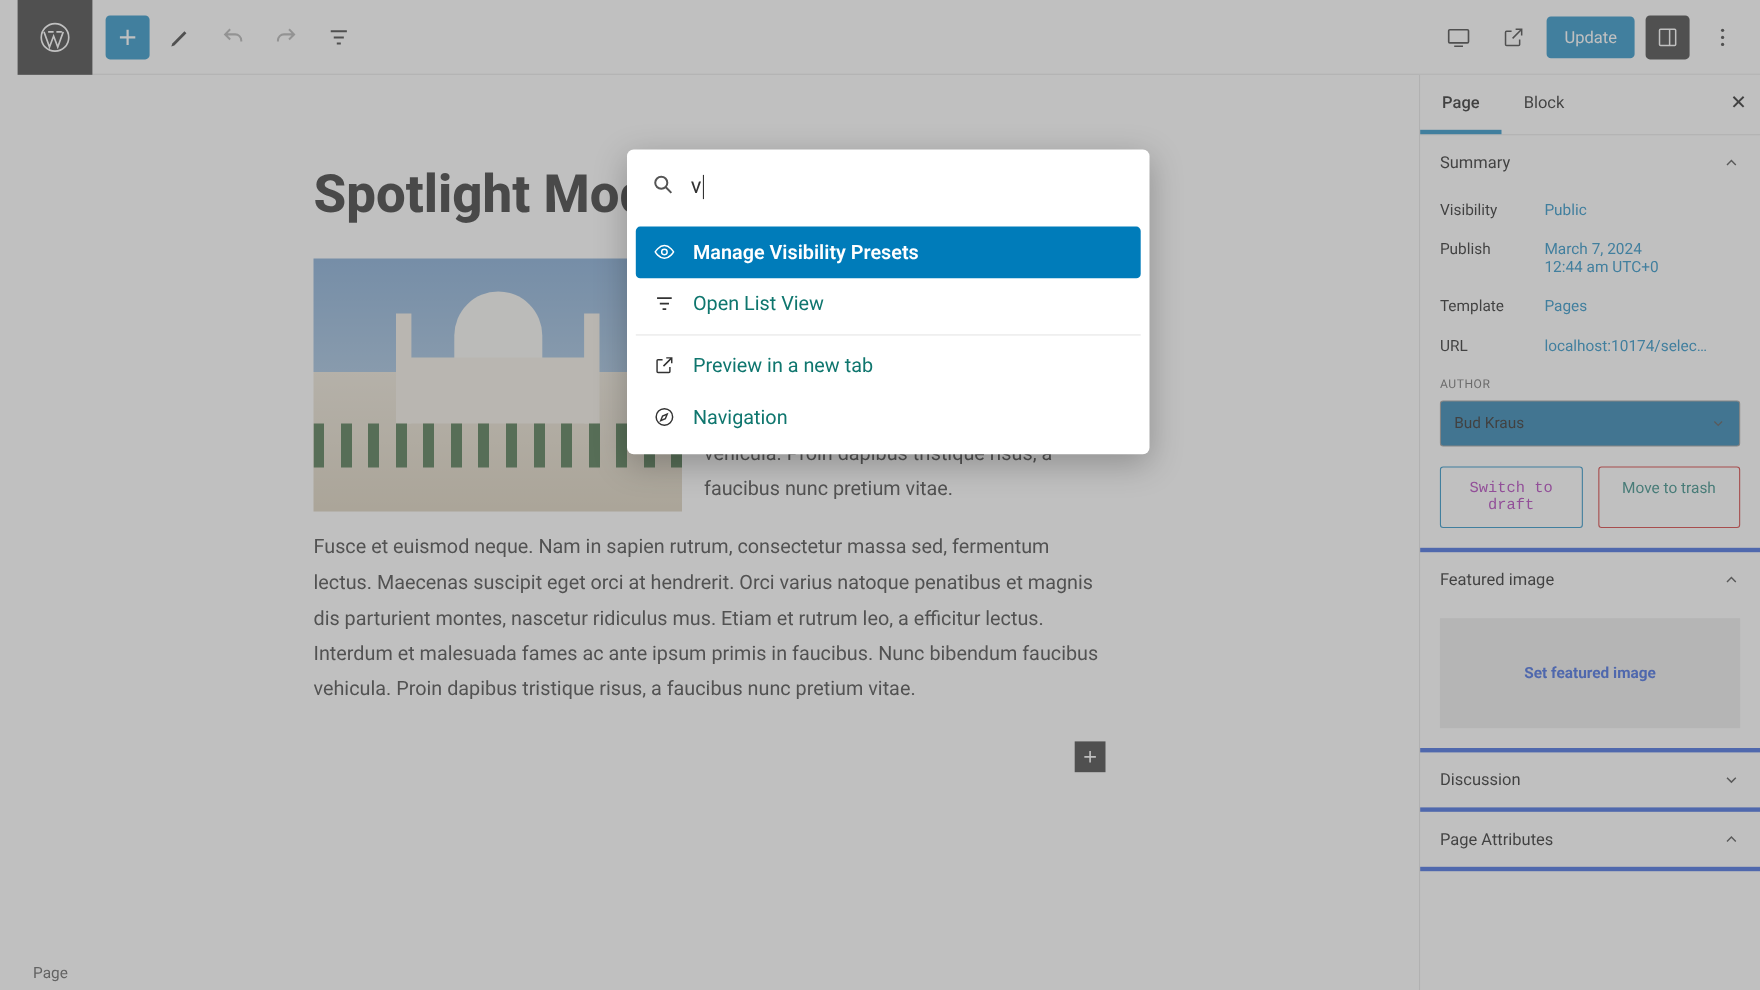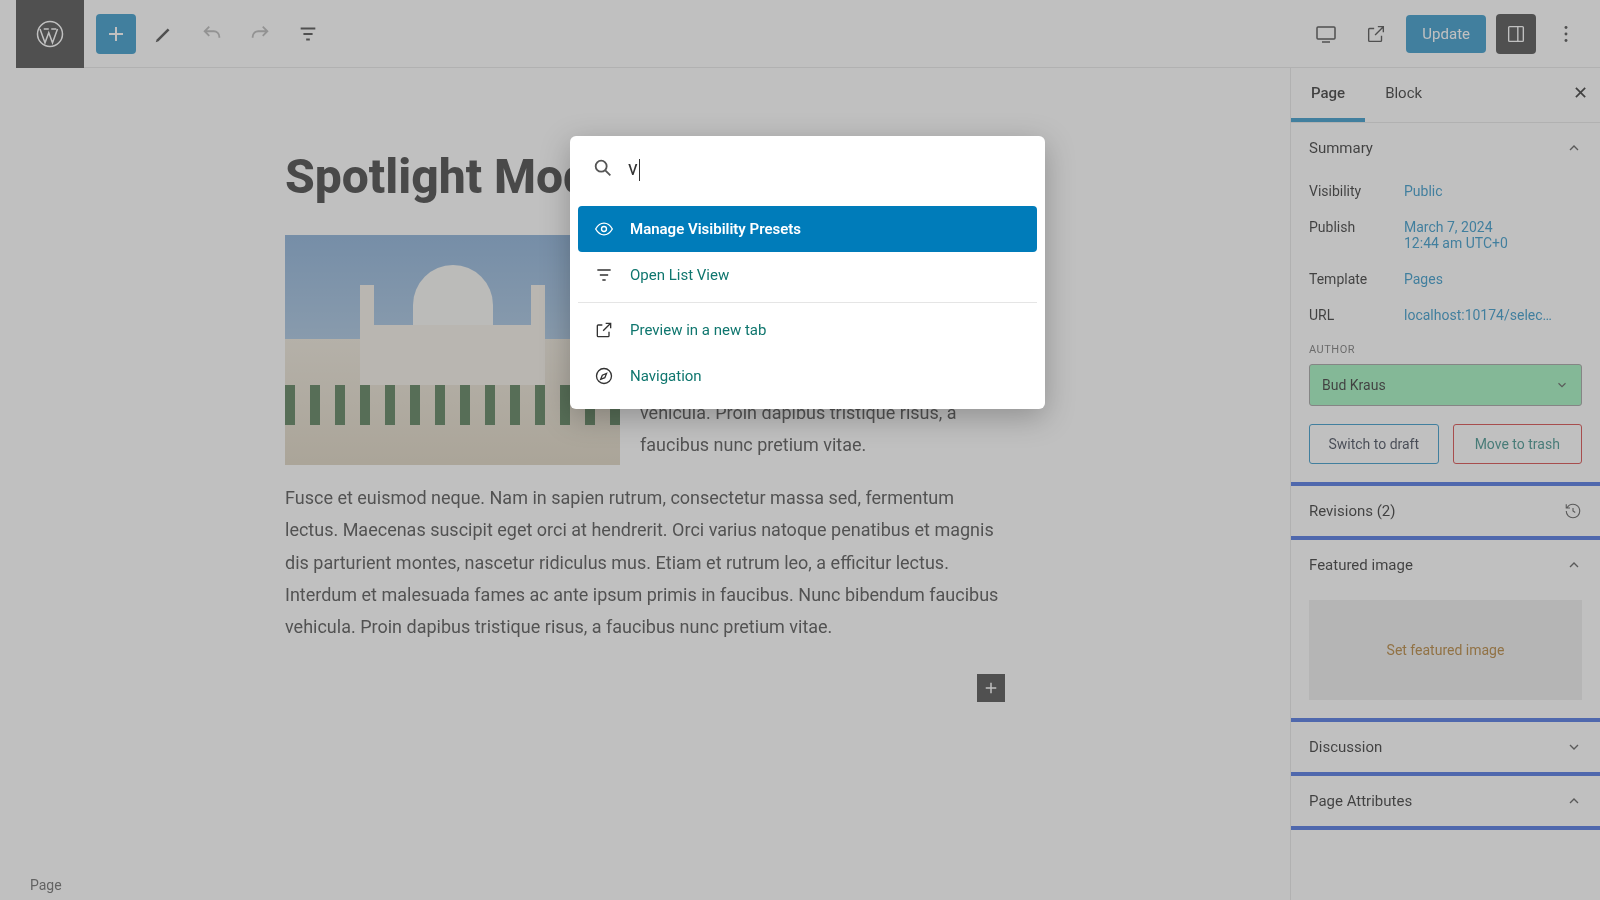"Manage Visibility Presets" .palette-item { font-size: 15px -> 18px }
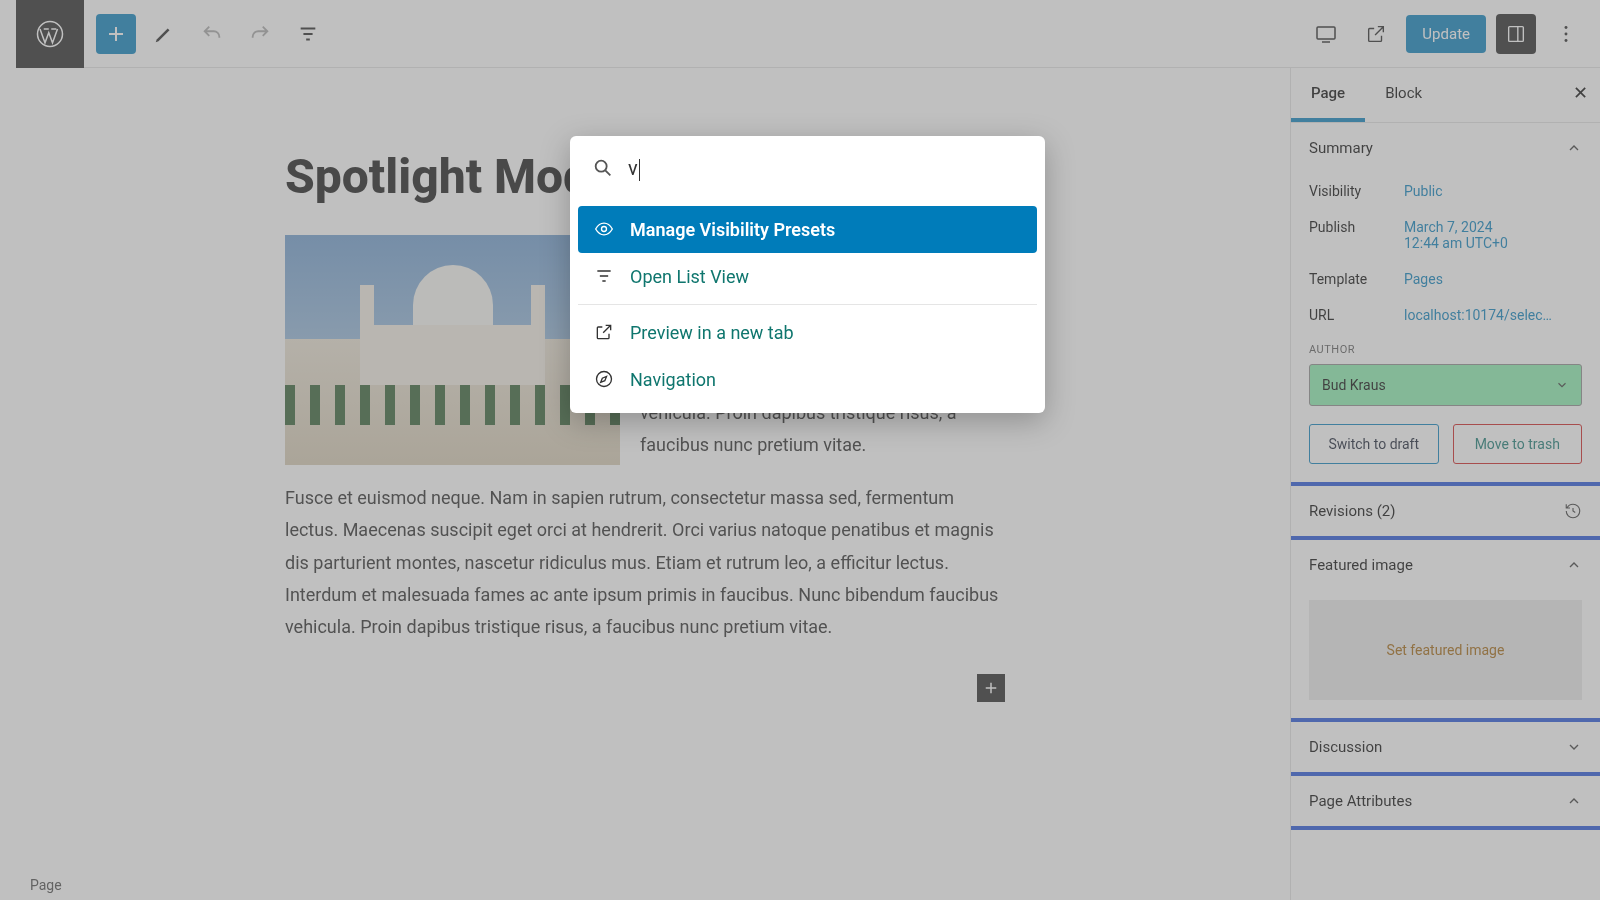"Bud Kraus" .select { background: #86efac -> #0369a1 }
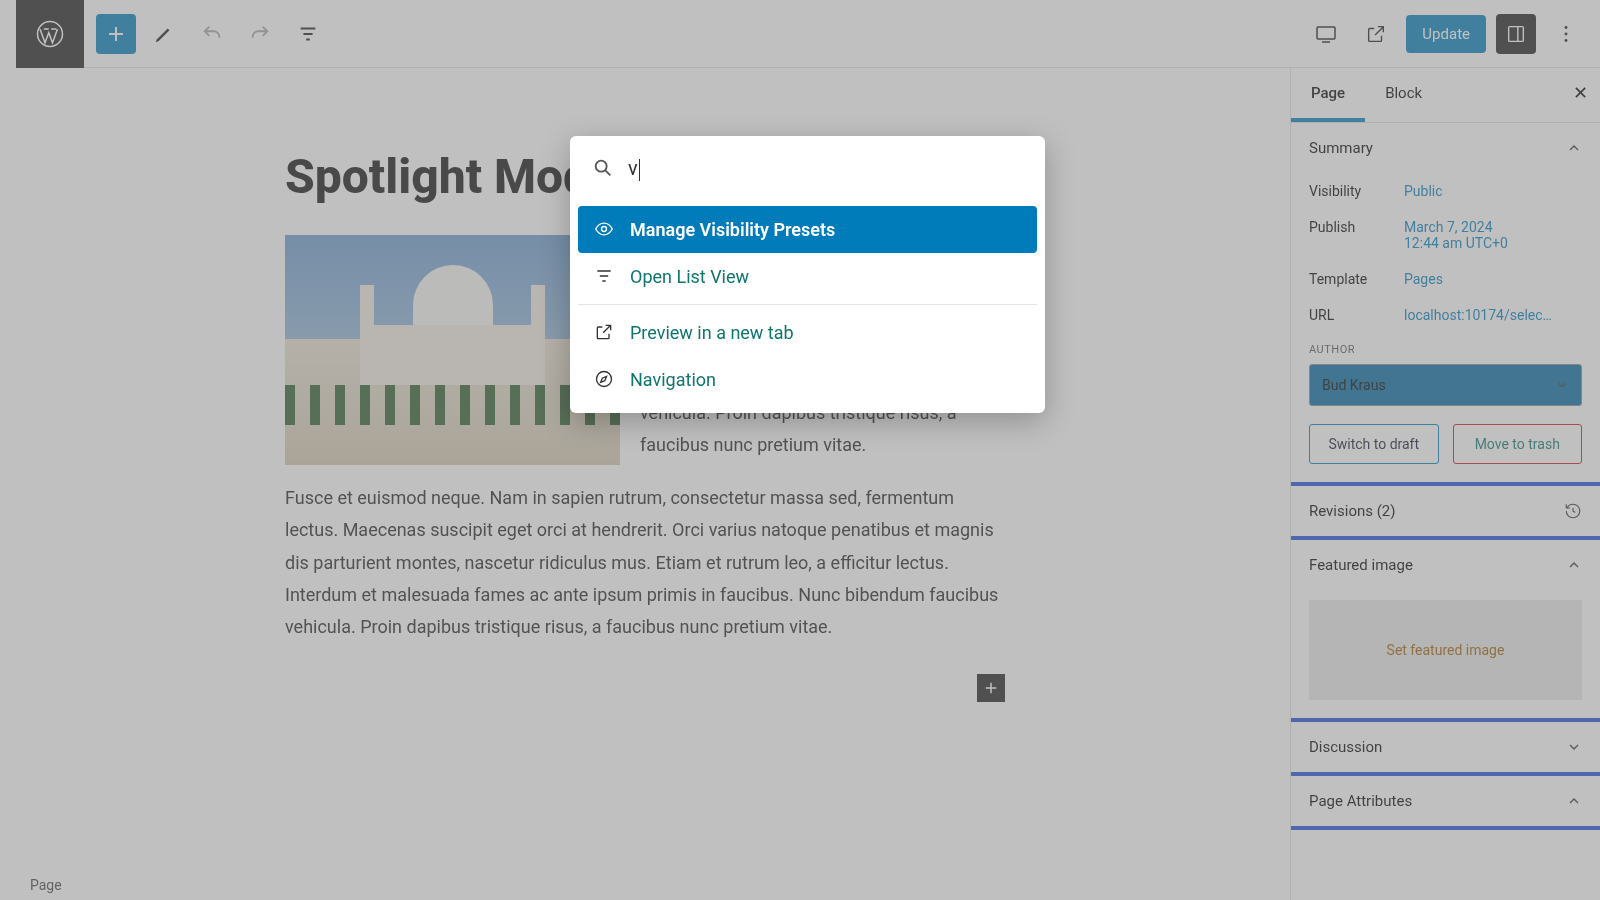"Switch to draft" .btn-draft { color: #0f172a -> #a21caf; font-family: none -> Liberation Mono, monospace }
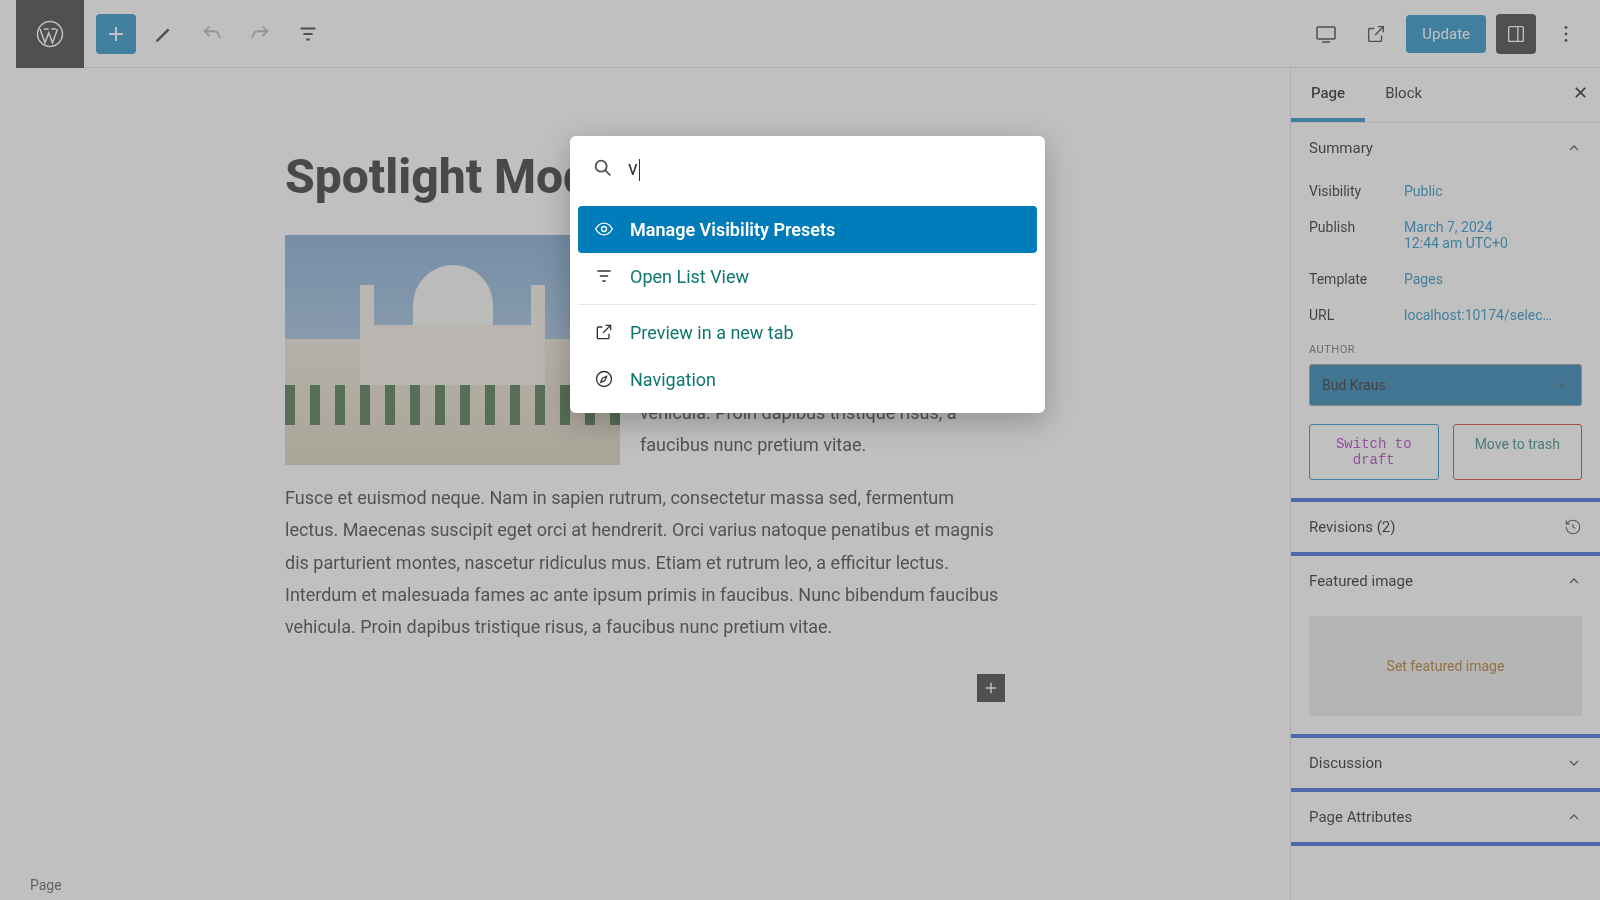"Revisions (2)" div.panel { html: <div> <div> <span>Revisions (2)</span> <span> <svg> <path></path> </svg> </span> </div> </div> -> none }
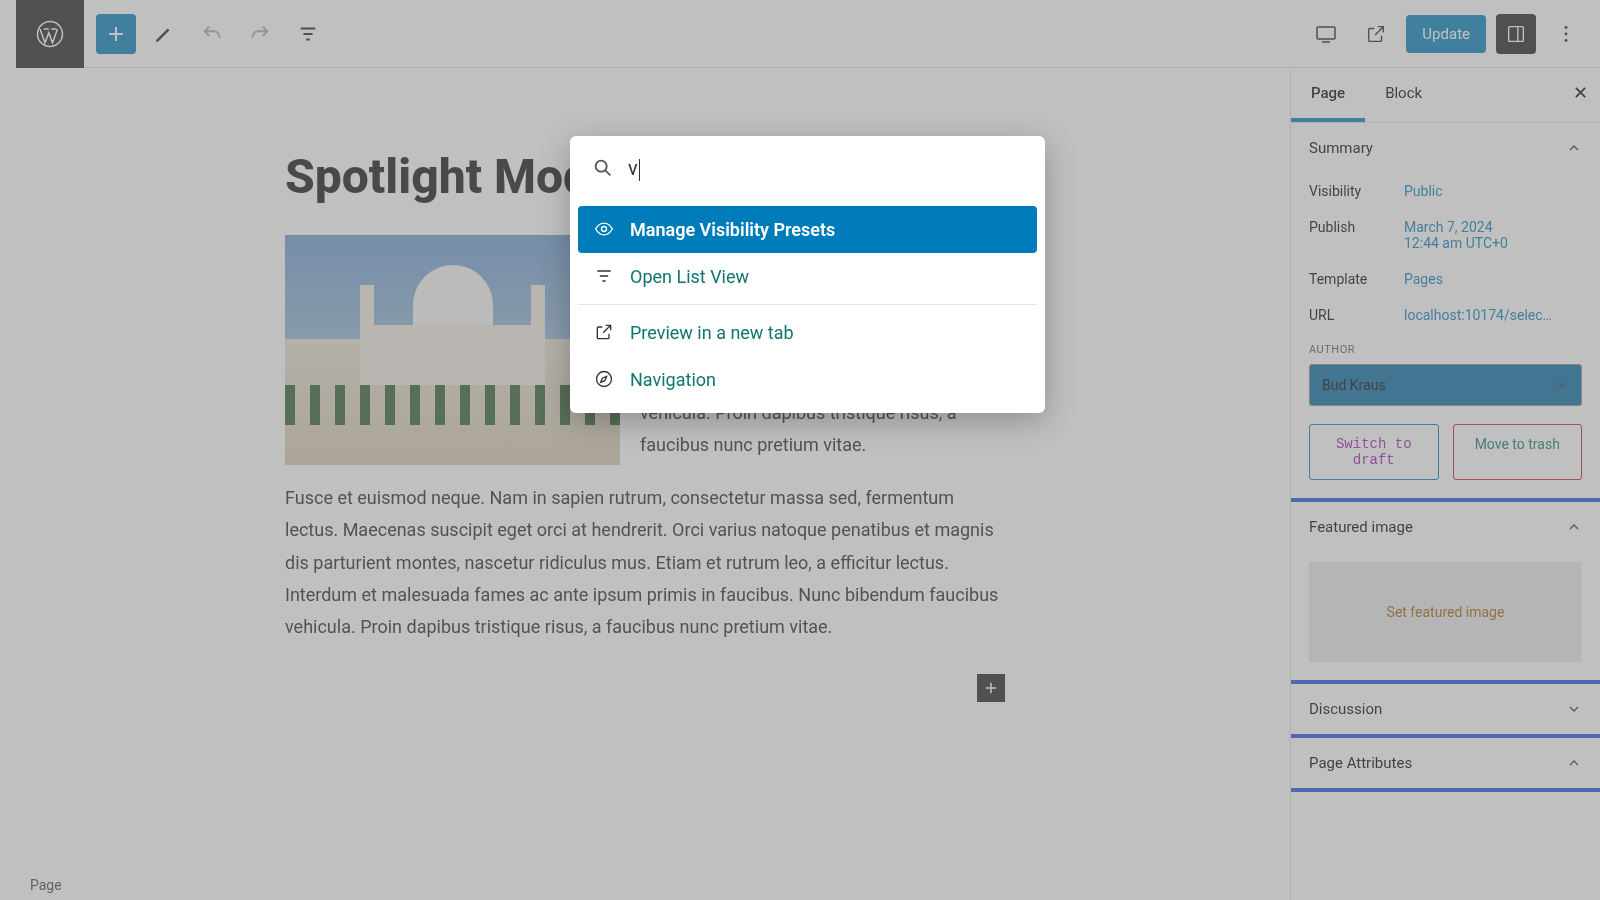"Set featured image" .featured { color: #a16207 -> #1d4ed8; font-weight: none -> bold }
